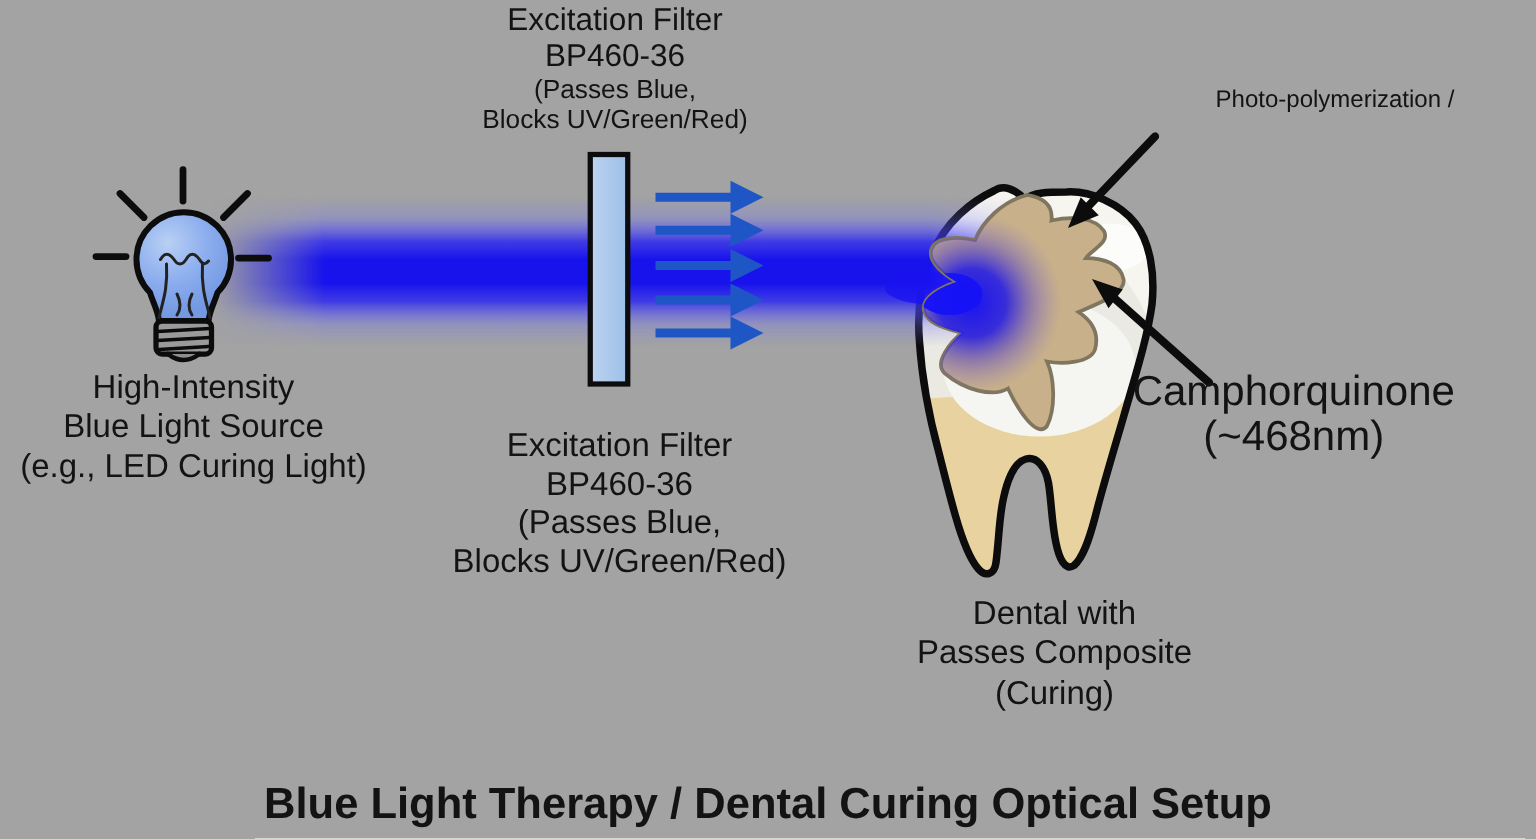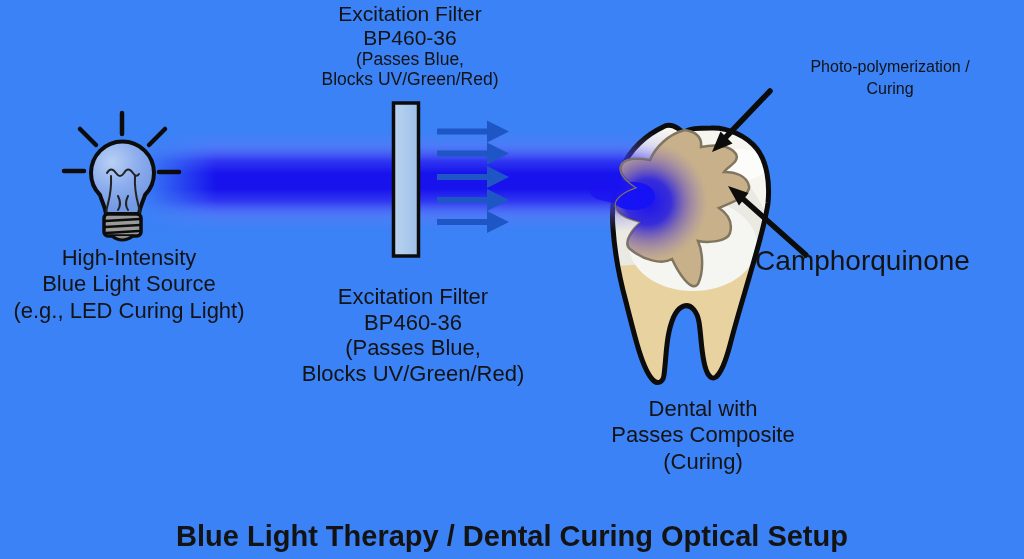"Excitation Filter" #stage { background: #3b82f6 -> #a3a3a3 }
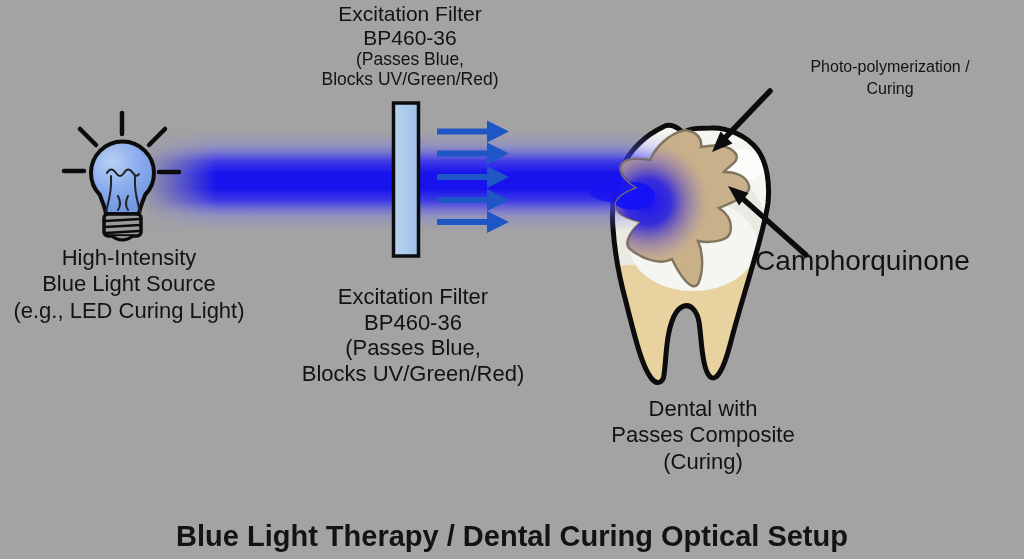"Curing" div.lbl-line { html: <div>Curing</div> -> none }
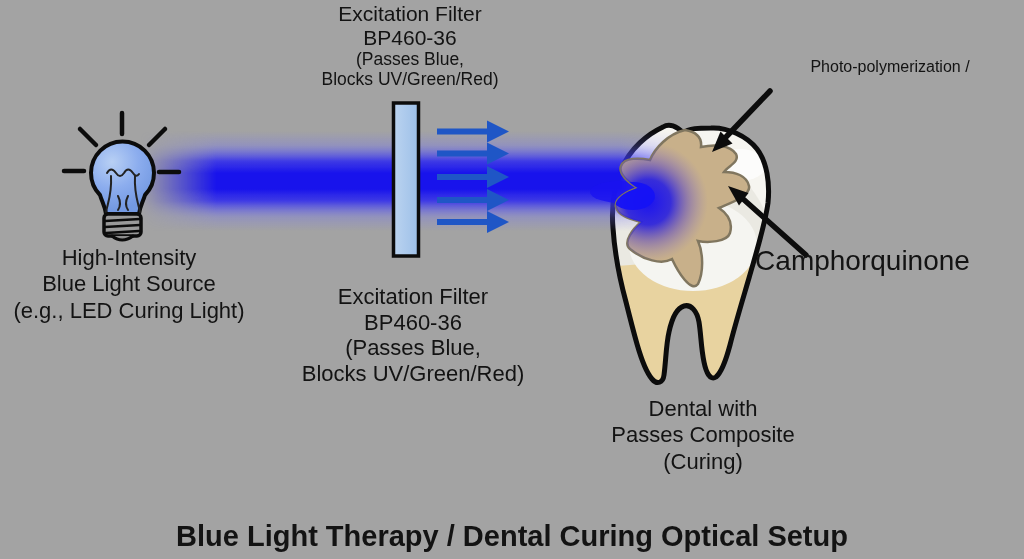"(~468nm)" div.lbl-line { html: none -> <div>(~468nm)</div> }
